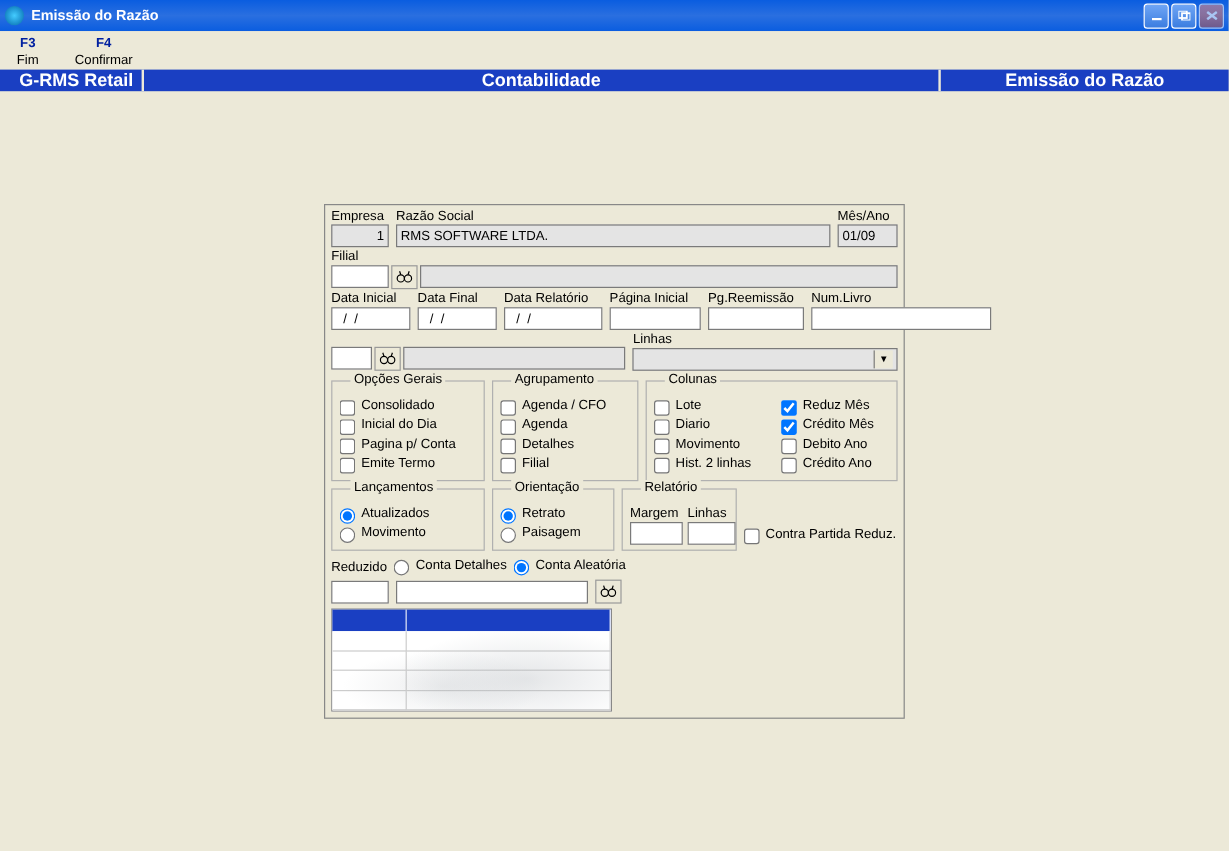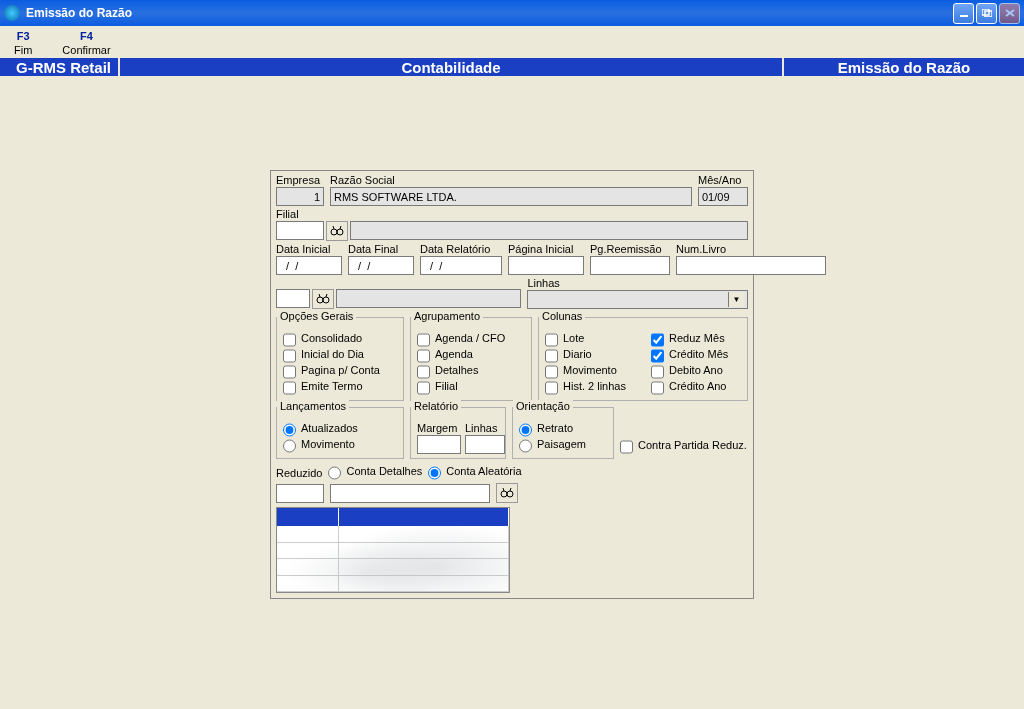"Opções Gerais" .group-title { left: 0 -> 15px }
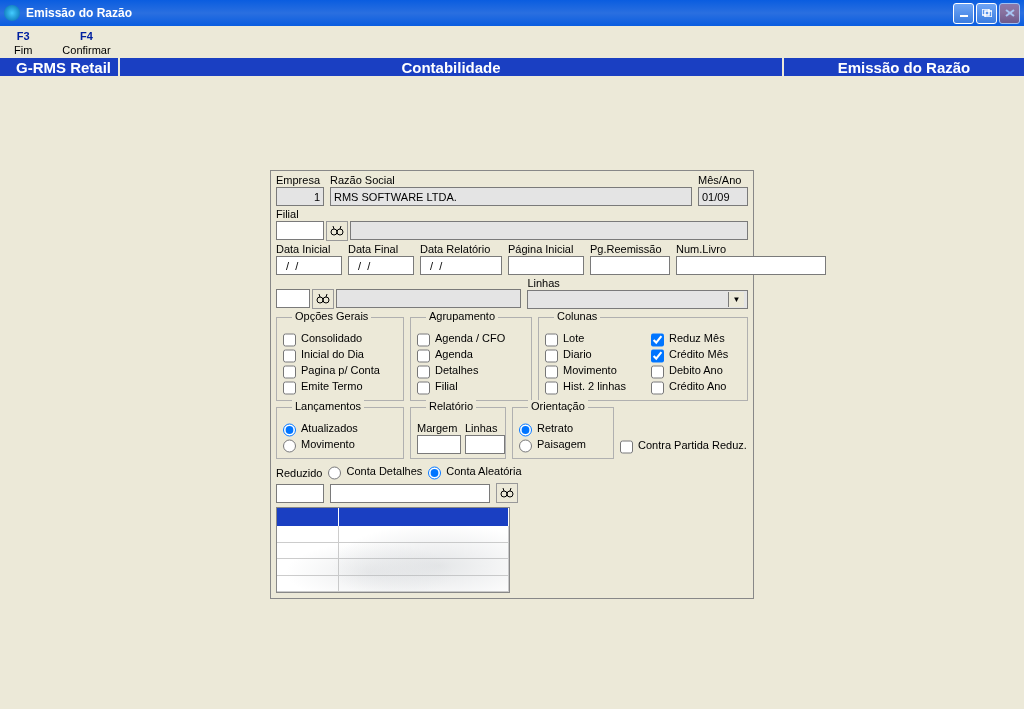"Relatório" div.group { order: before "Orientação" -> after "Orientação" }
